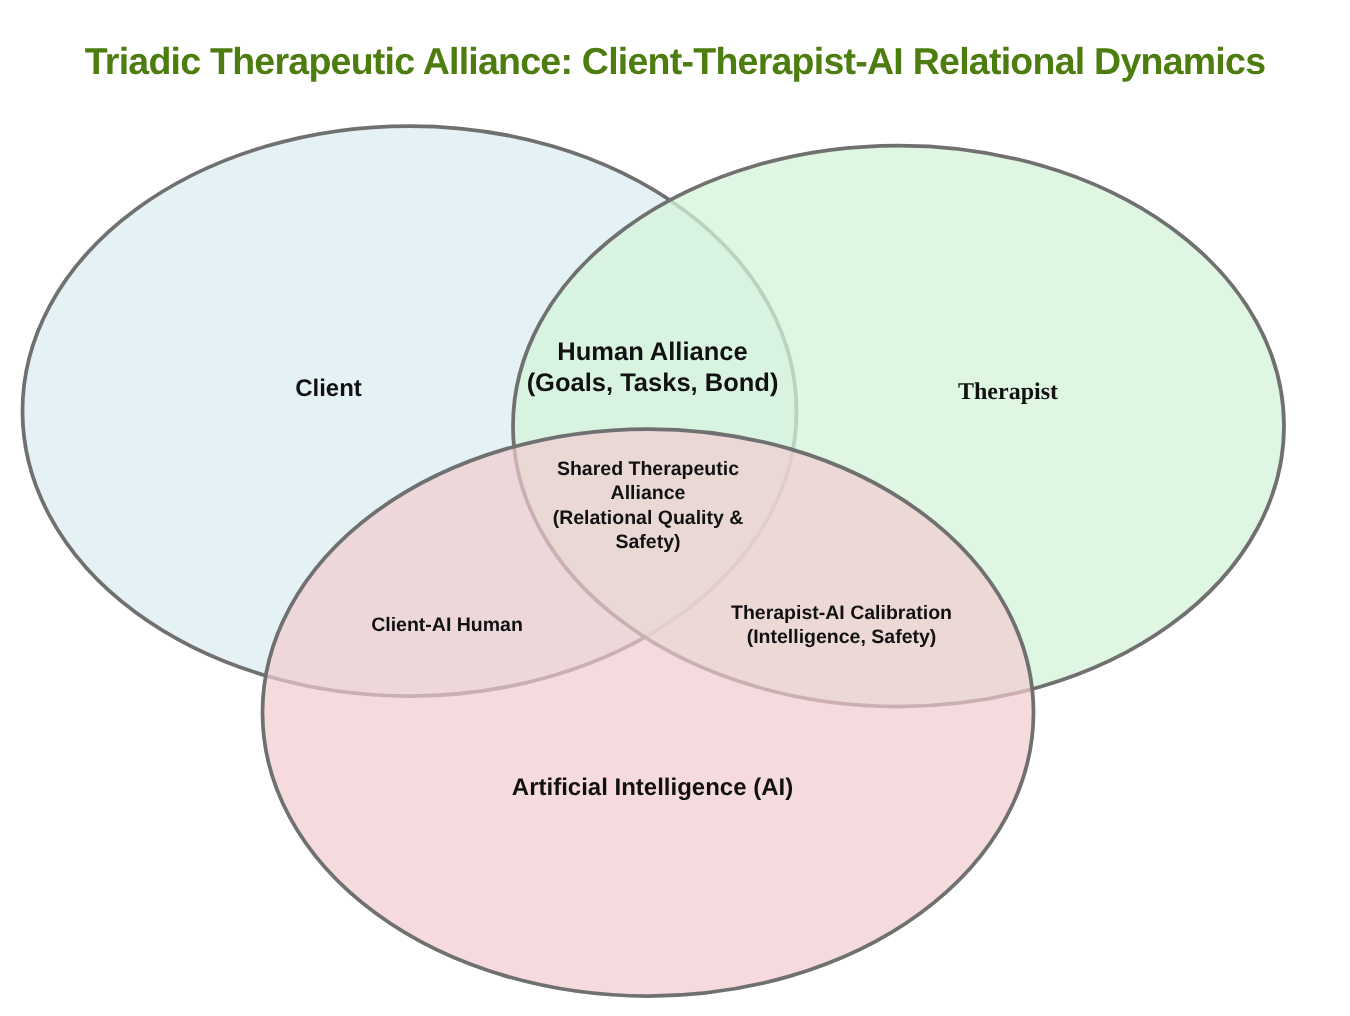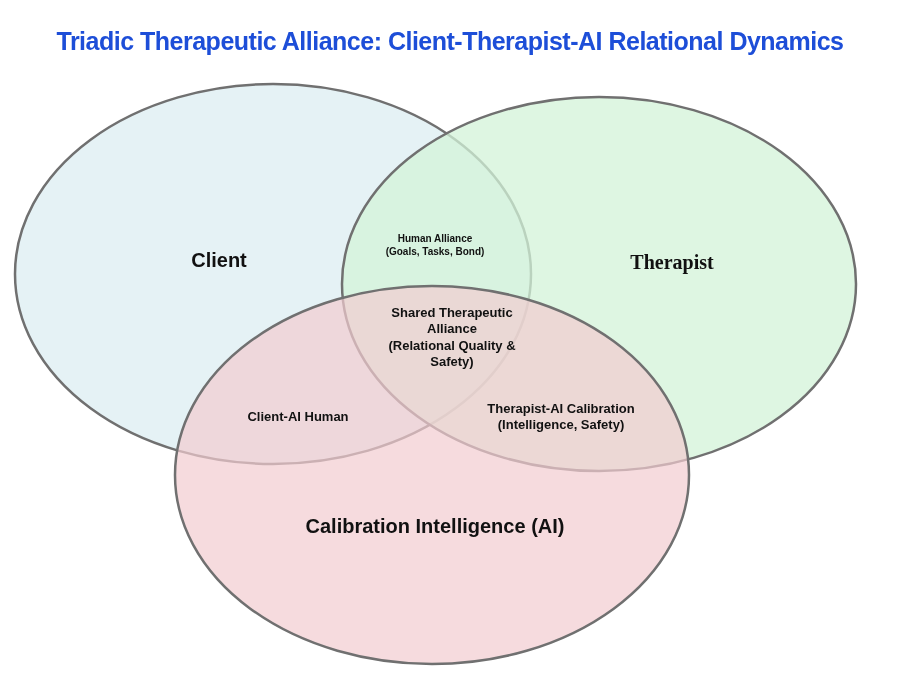"Triadic Therapeutic Alliance:" .title { color: #1d4ed8 -> #4d7c0f }
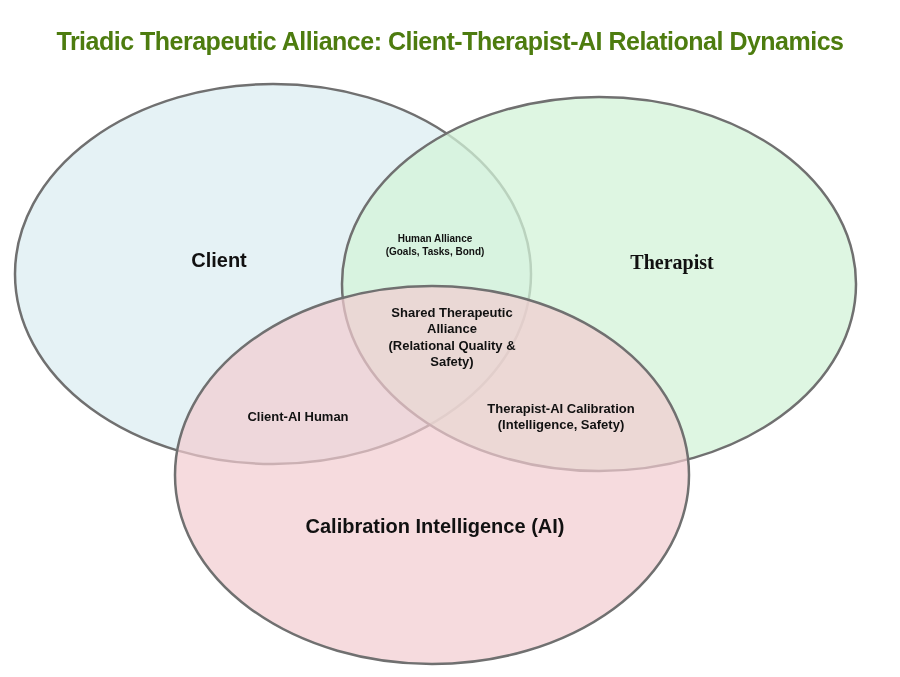"Human Alliance" .mid { font-size: 10px -> 17px }
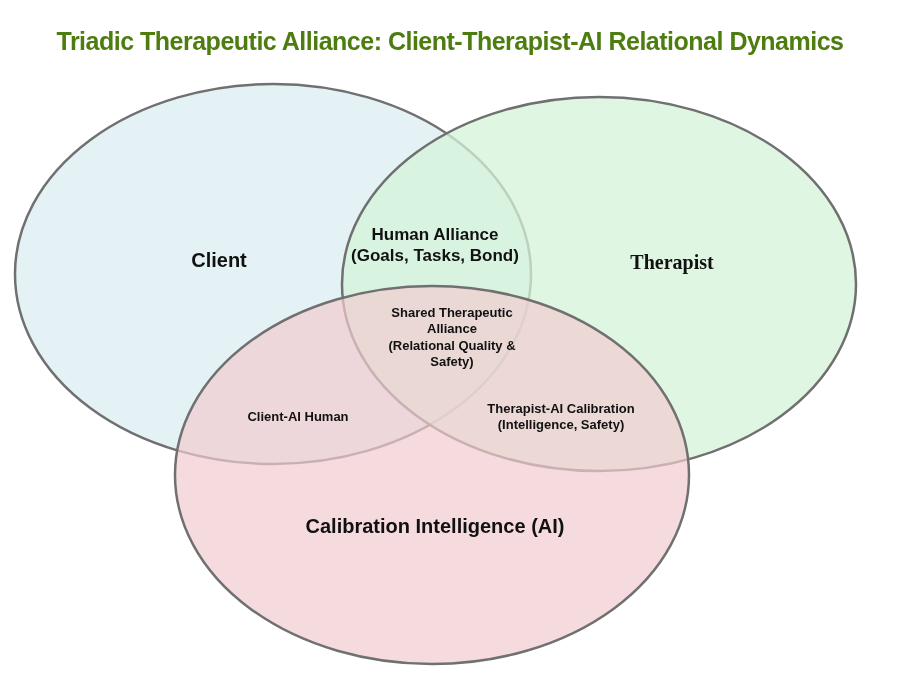"Client" .big { font-size: 20px -> 16px }
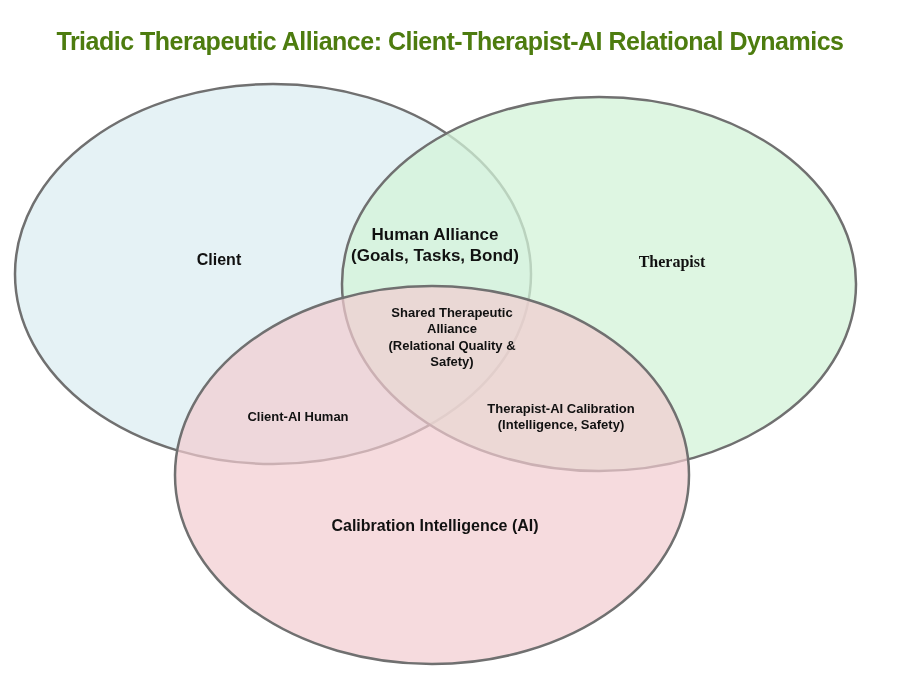"Shared Therapeutic" div.lbl { margin-left: 20px -> none }
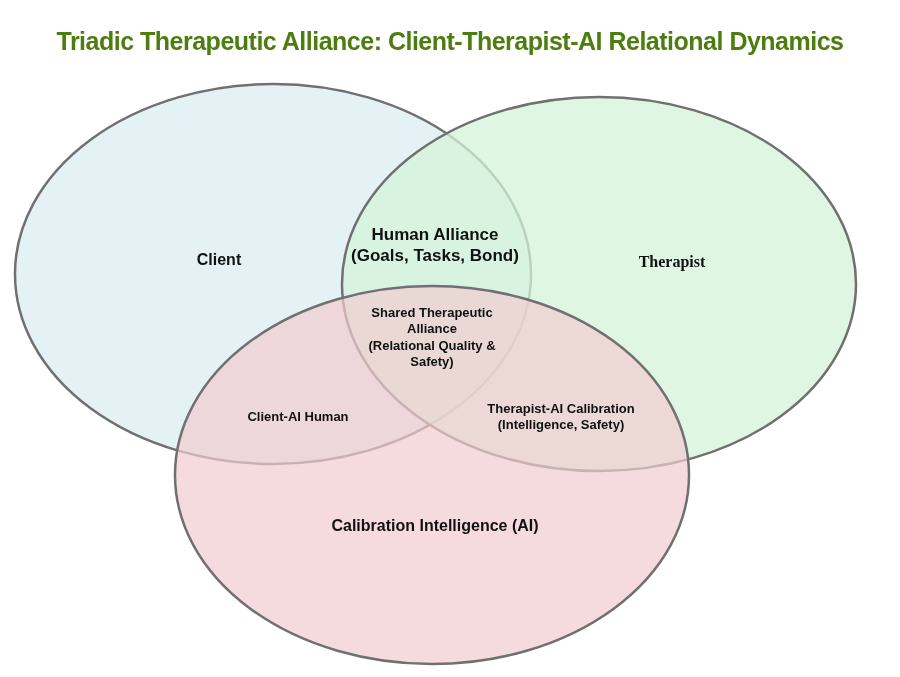"Calibration Intelligence (AI)" div.lbl { text: Calibration -> Artificial }
